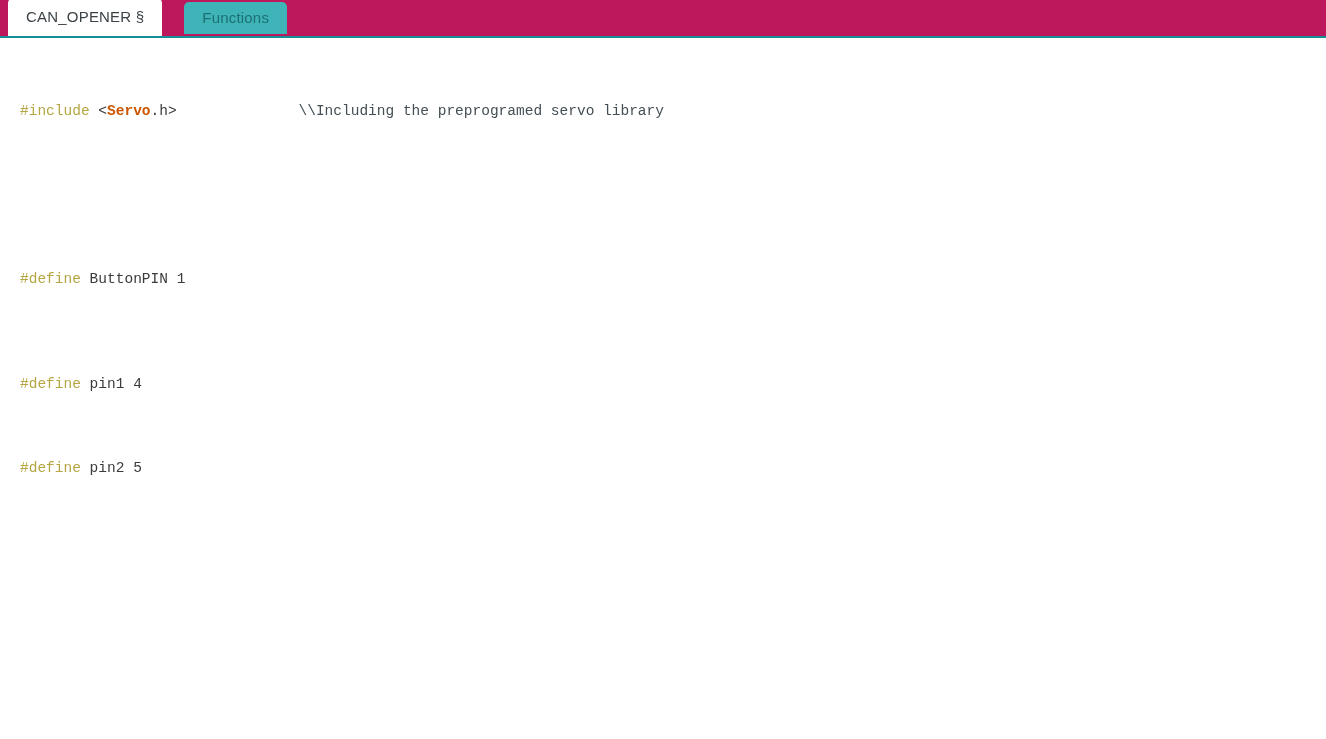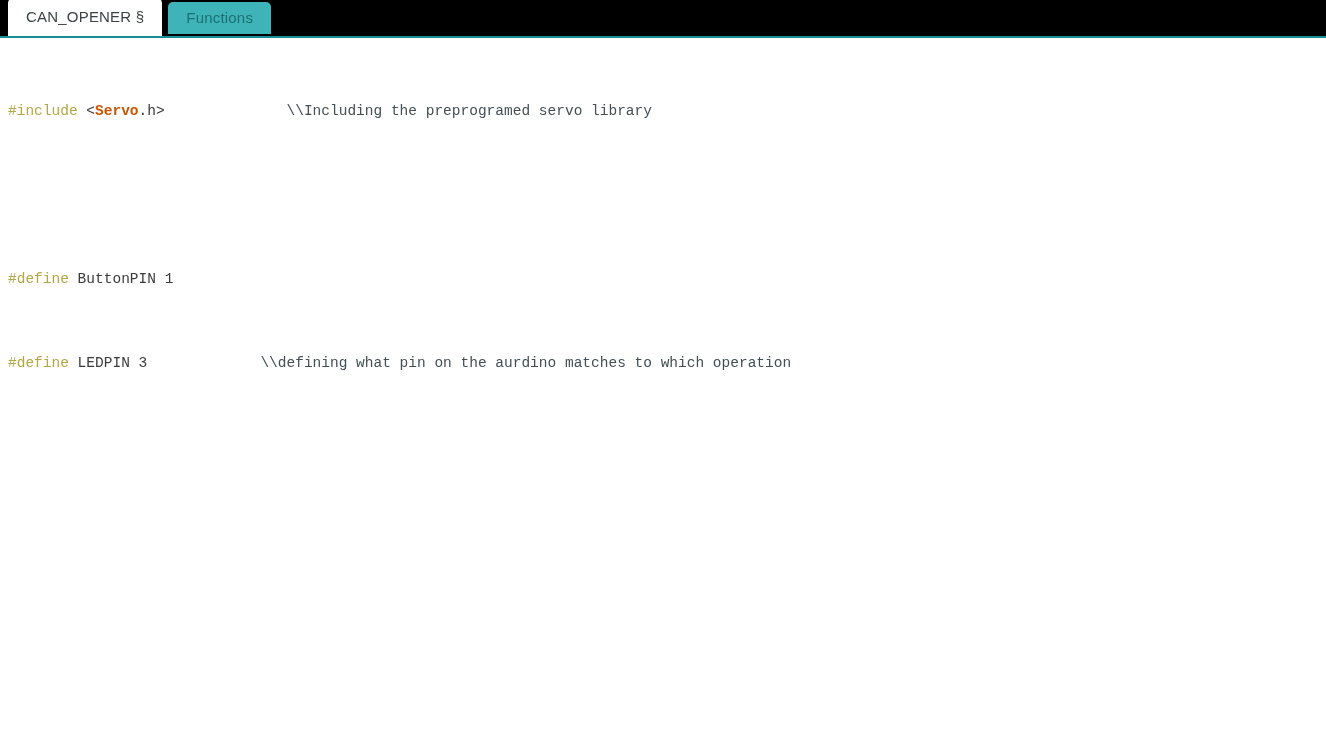"CAN_OPENER §" #tabbar { background: #000000 -> #be185d }
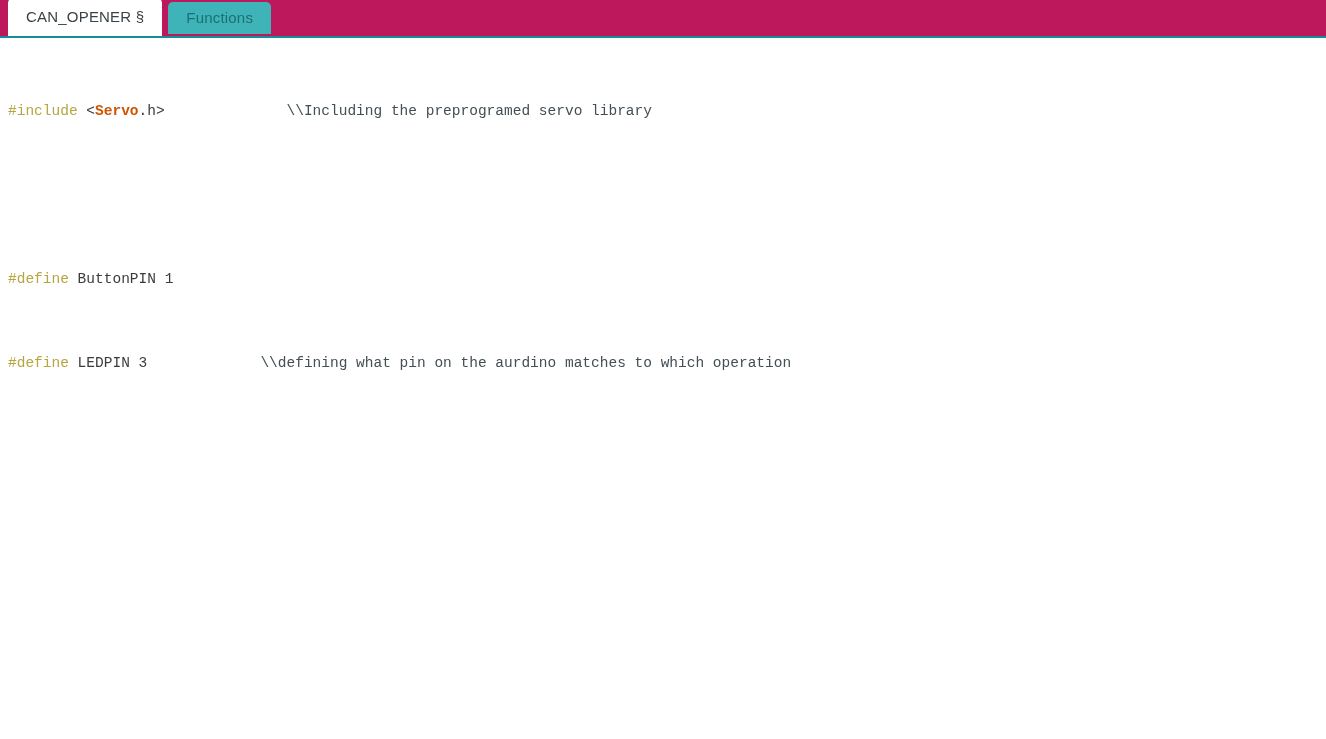"Functions" .tab.inactive { margin-left: 6px -> 22px }
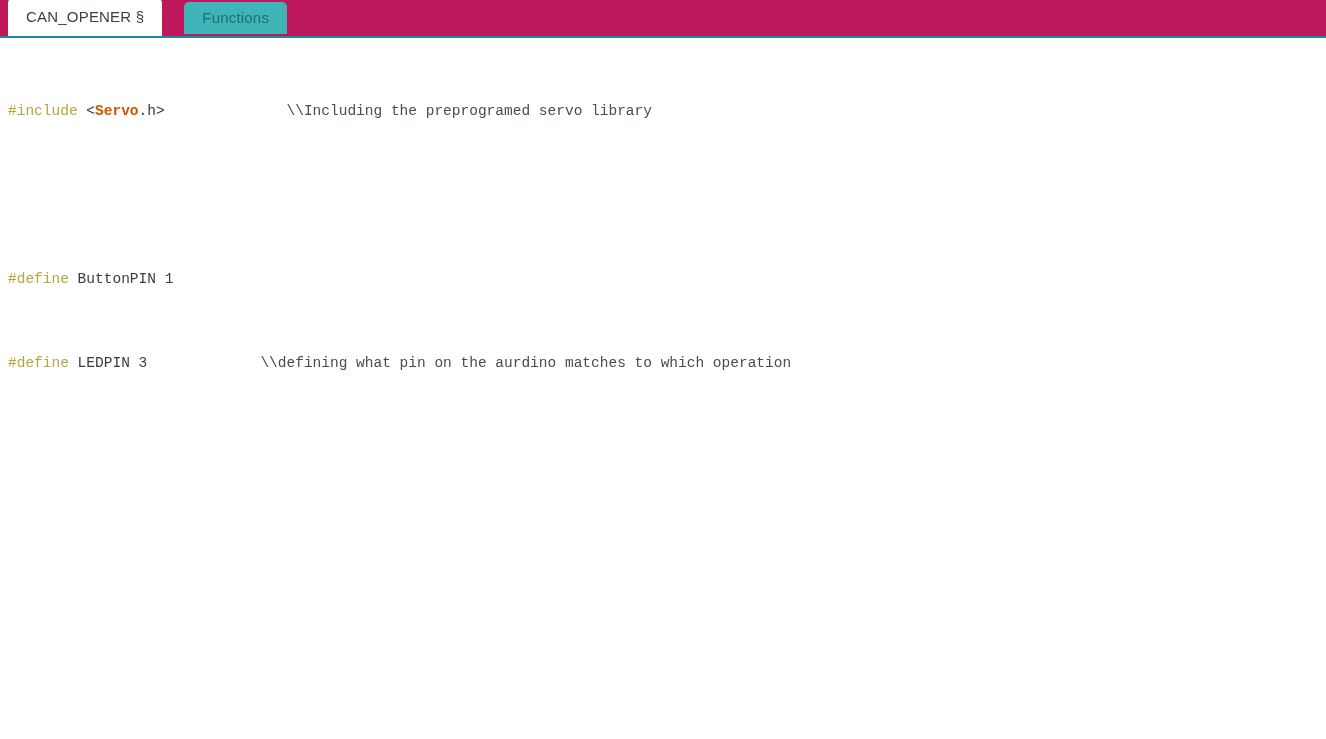"#include <Servo.h> \\Including the" .line { margin-left: none -> 12px }
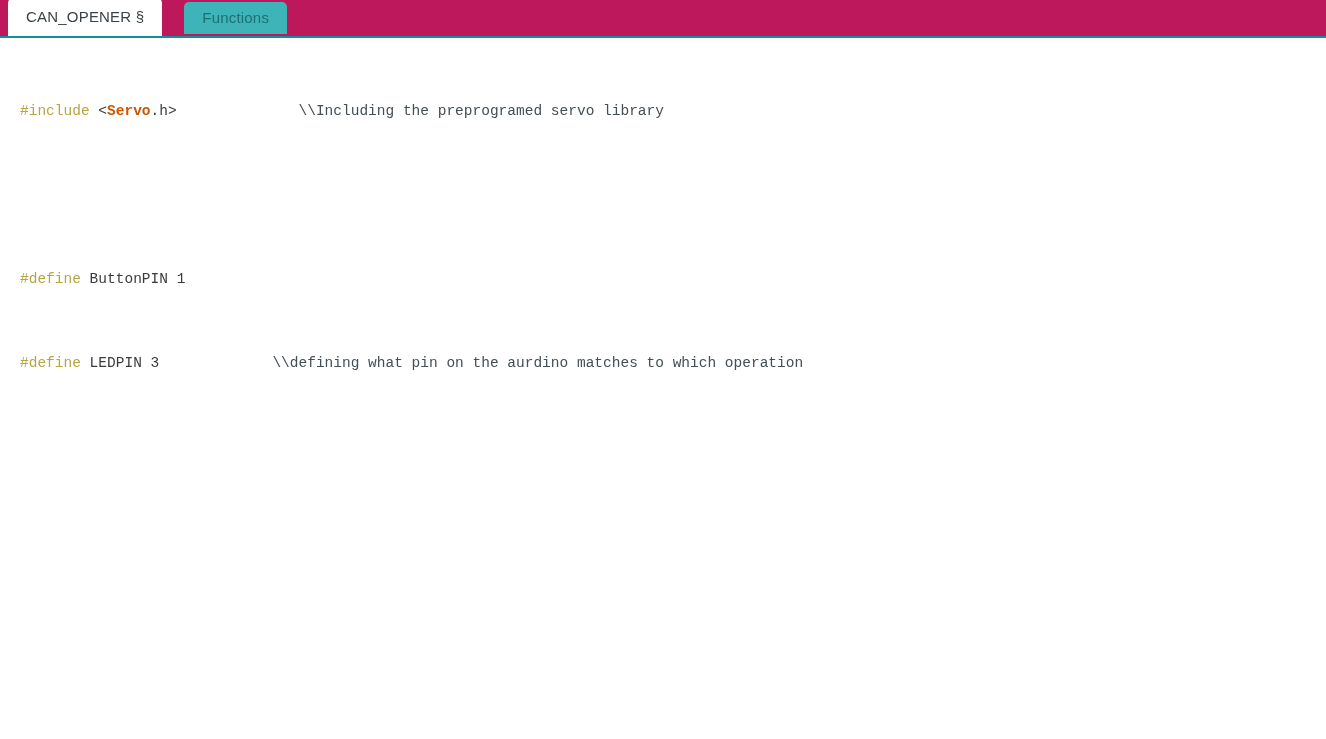"#define LEDPIN 3 \\defining what" div.line { html: <div><span>#define</span><span> LEDPIN 3</span><span> </span><span>\\defining what pin on the aurdino matches to which operation</span></div> -> none }
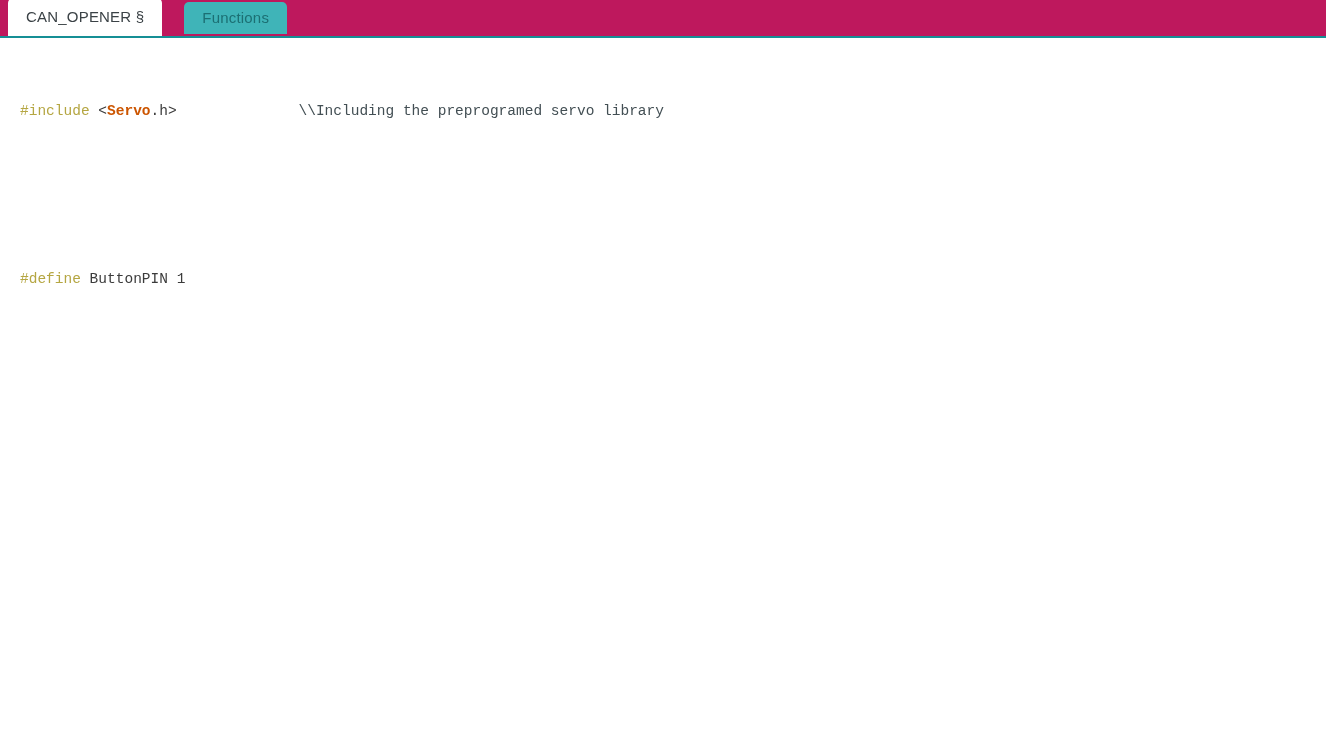"#define pin1 4" div.line { html: none -> <div><span>#define</span><span> pin1 4</span></div> }
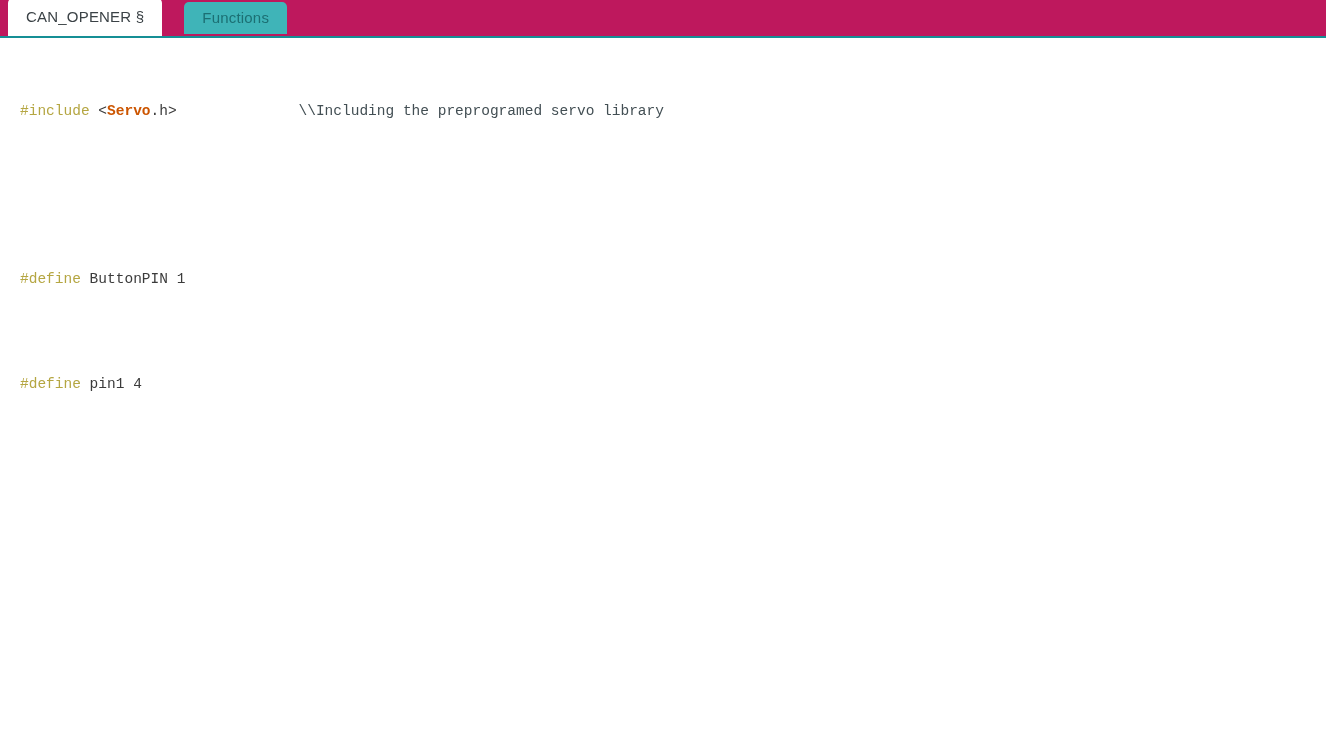"#define pin2 5" div.line { html: none -> <div><span>#define</span><span> pin2 5</span></div> }
